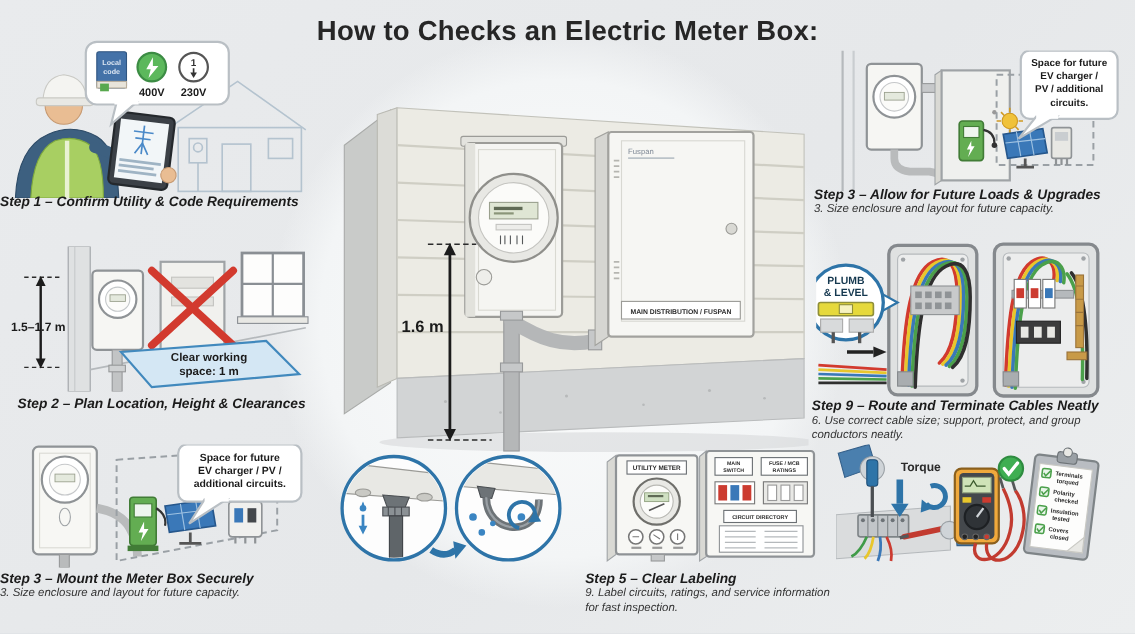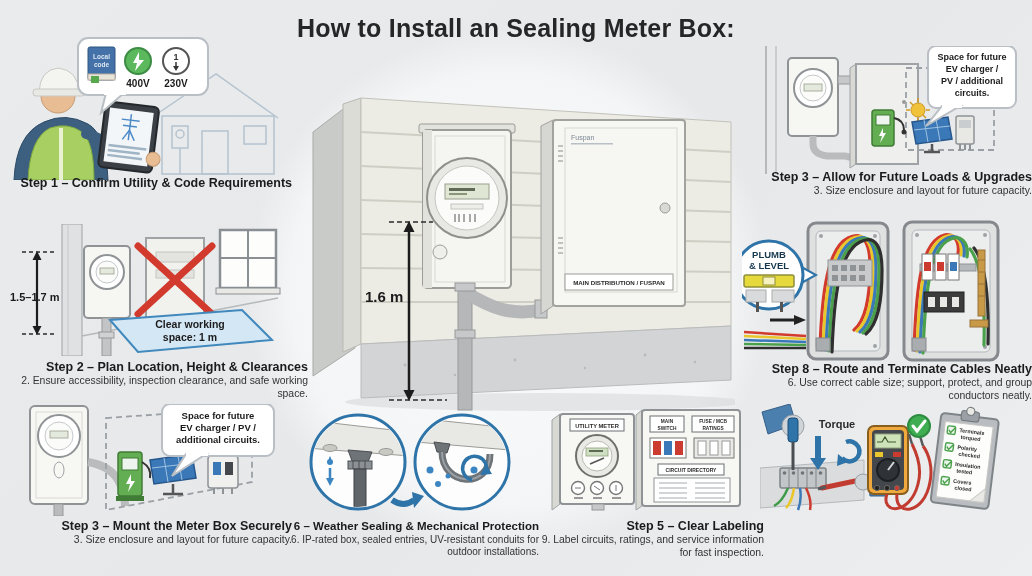"How to Install an Sealing" div { text: Install an Sealing -> Checks an Electric }
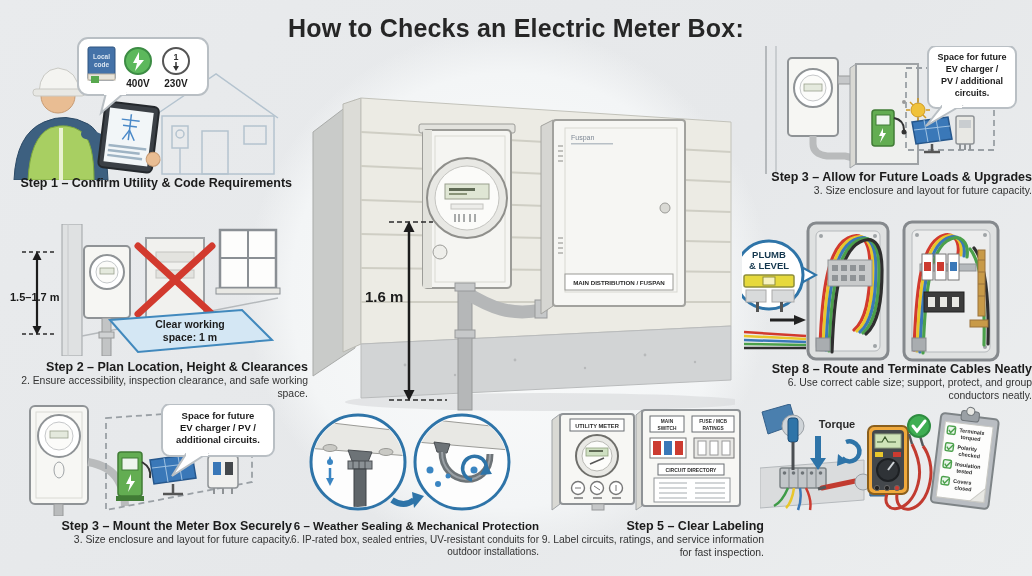"Step 1 – Confirm Utility" .step-text { font-style: none -> italic; text-align: right -> left }
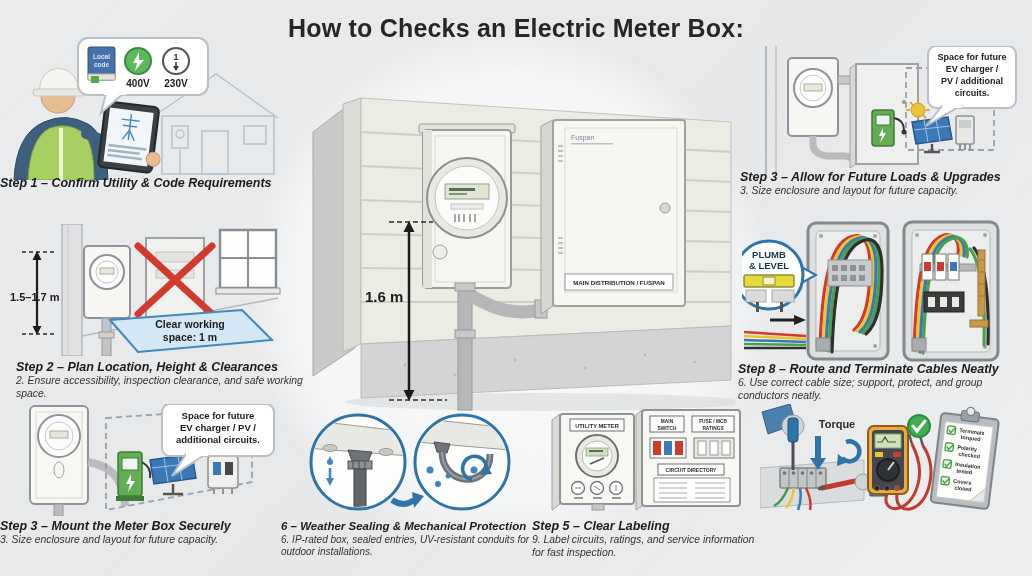"Step 8 – Route and" div.step-h { text: 8 -> 9 }
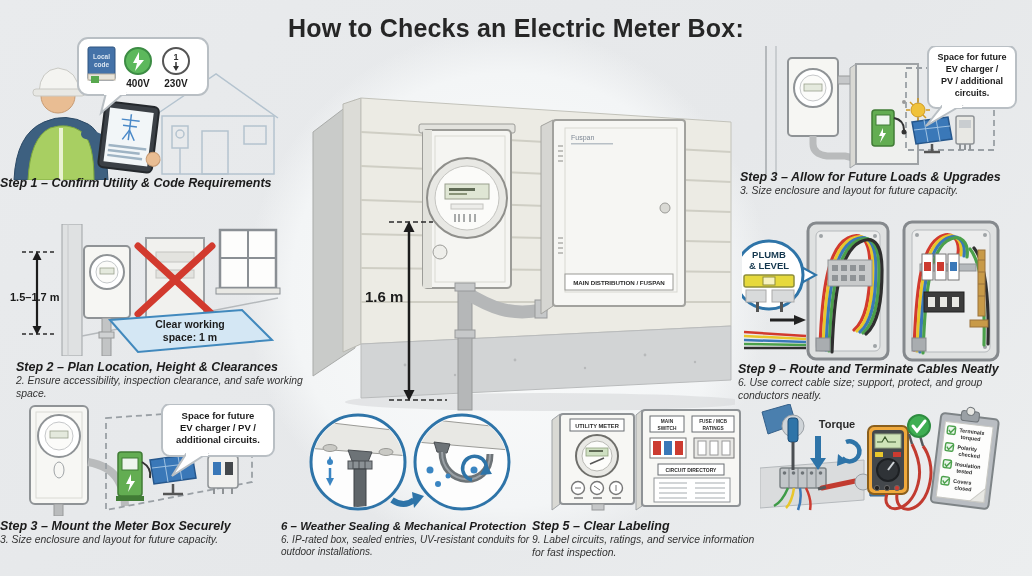"2. Ensure accessibility, inspection" div.step-d { html: <div>2. Ensure accessibility, inspection clearance, and safe working space.</div> -> none }
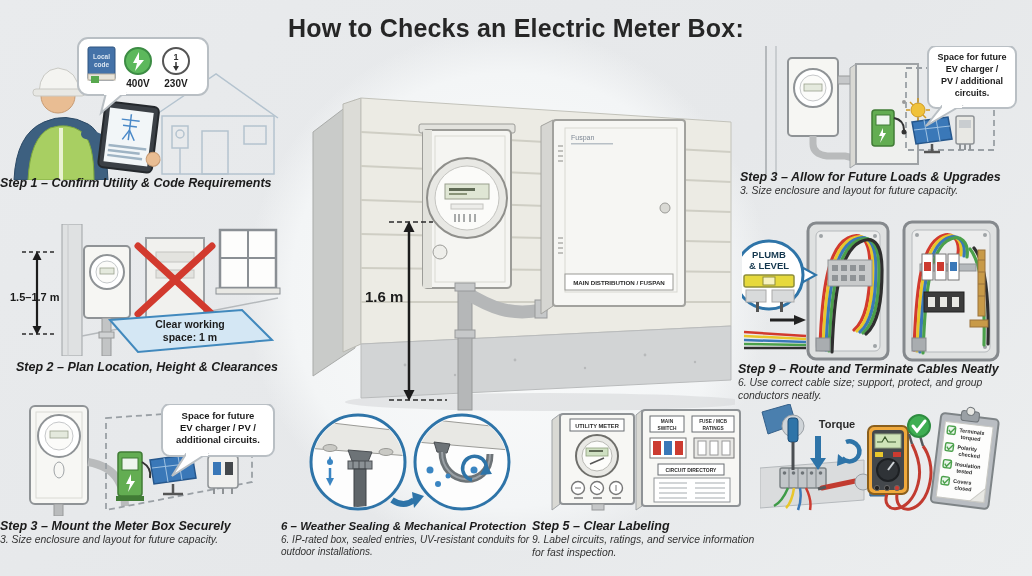"6 – Weather Sealing &" div.step-text { html: <div> <div>6 – Weather Sealing &amp; Mechanical Protection</div> <div>6. IP-rated box, sealed entries, UV-resistant conduits for outdoor installations.</div> </div> -> none }
